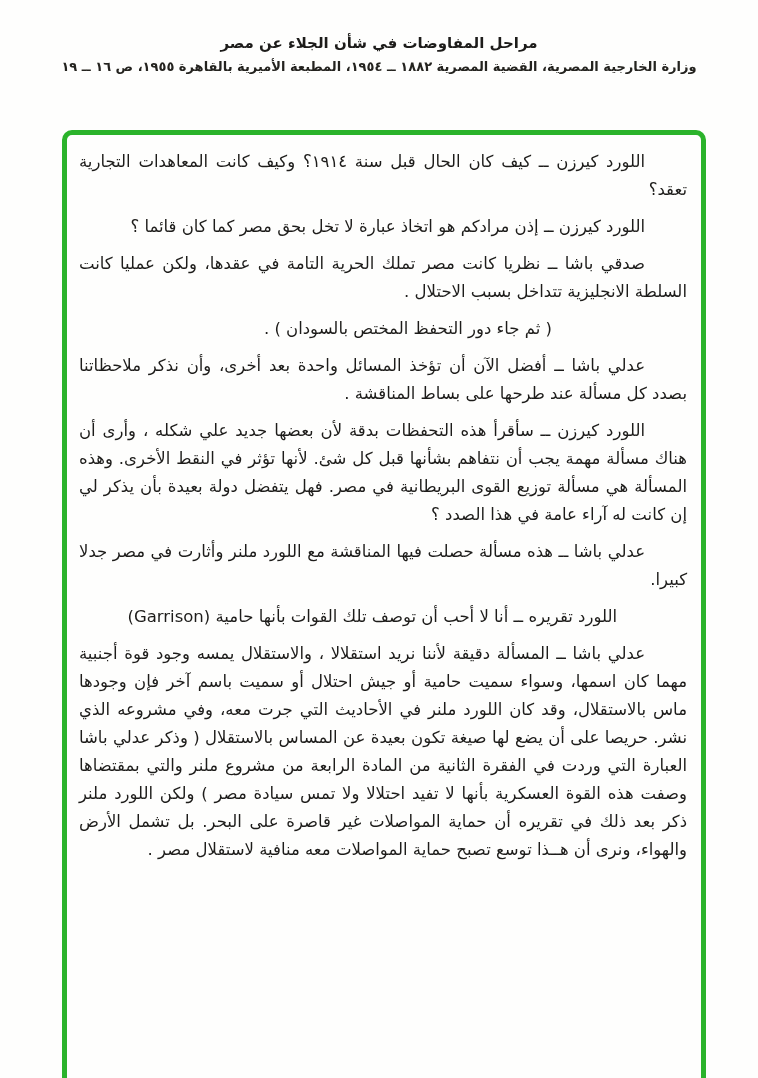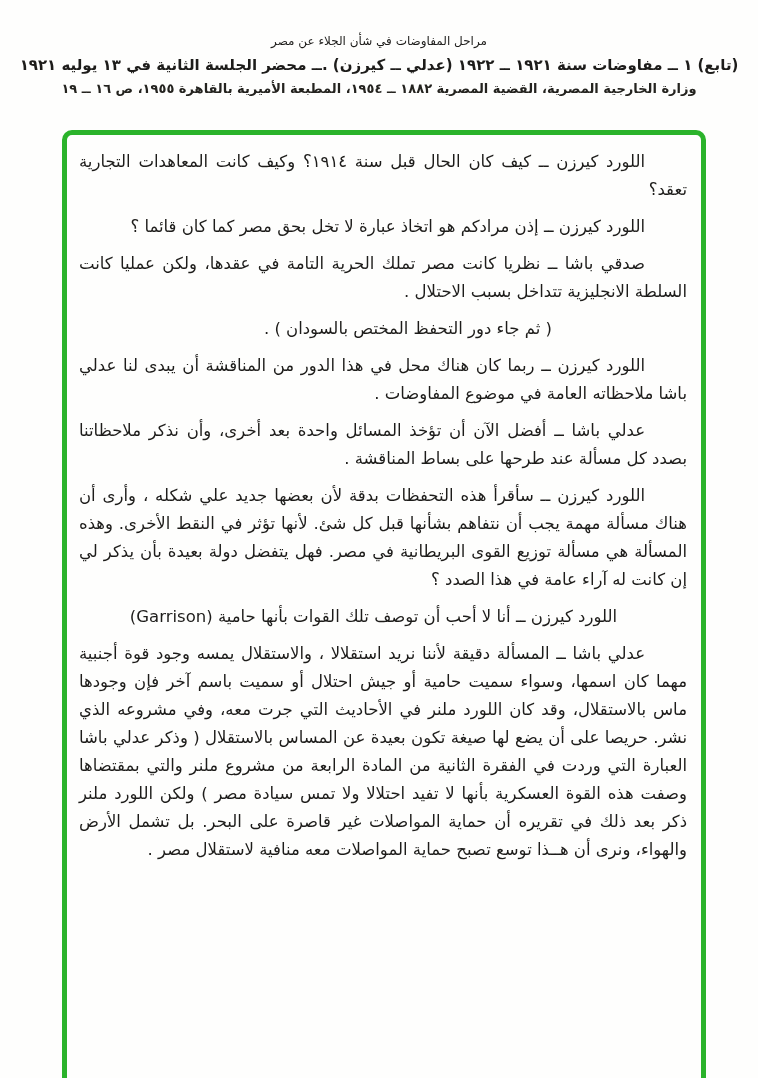"مراحل المفاوضات في شأن الجلاء" .h-title { font-size: 12px -> 15px; font-weight: normal -> bold }
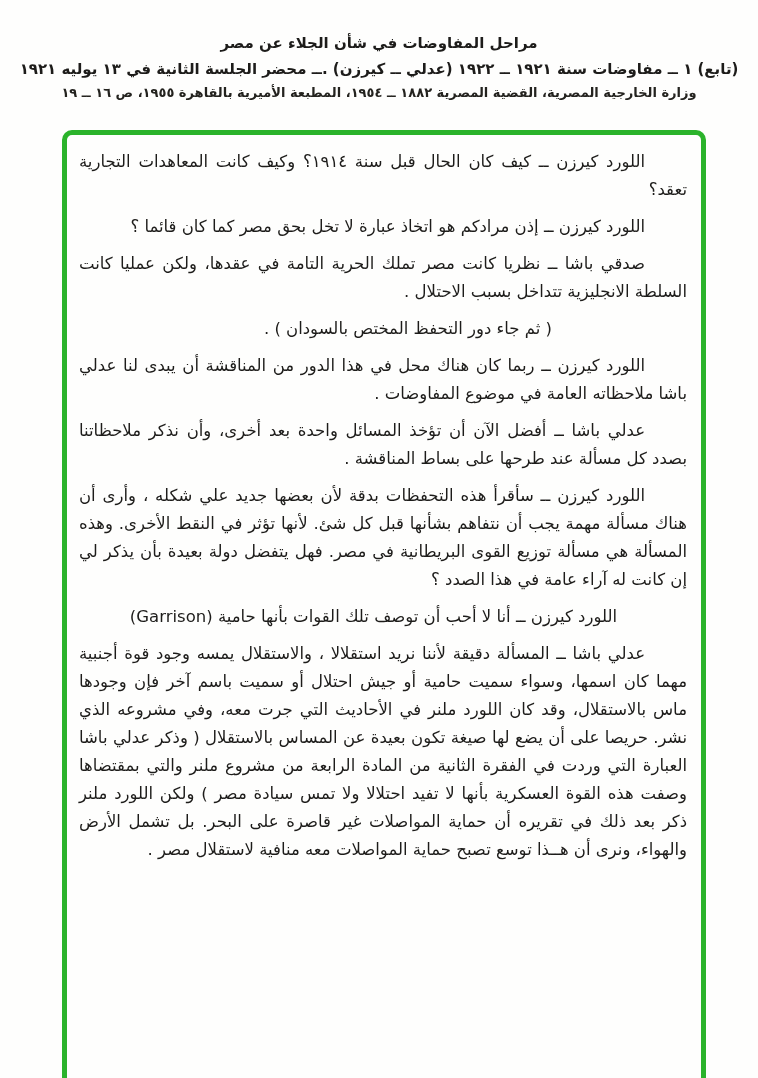"(تابع) ١ ــ مفاوضات سنة" div.h-subtitle { html: <div>(تابع) ١ ــ مفاوضات سنة ١٩٢١ ــ ١٩٢٢ (عدلي ــ كيرزن) .ــ محضر الجلسة الثانية في ١٣ يوليه ١٩٢١</div> -> none }
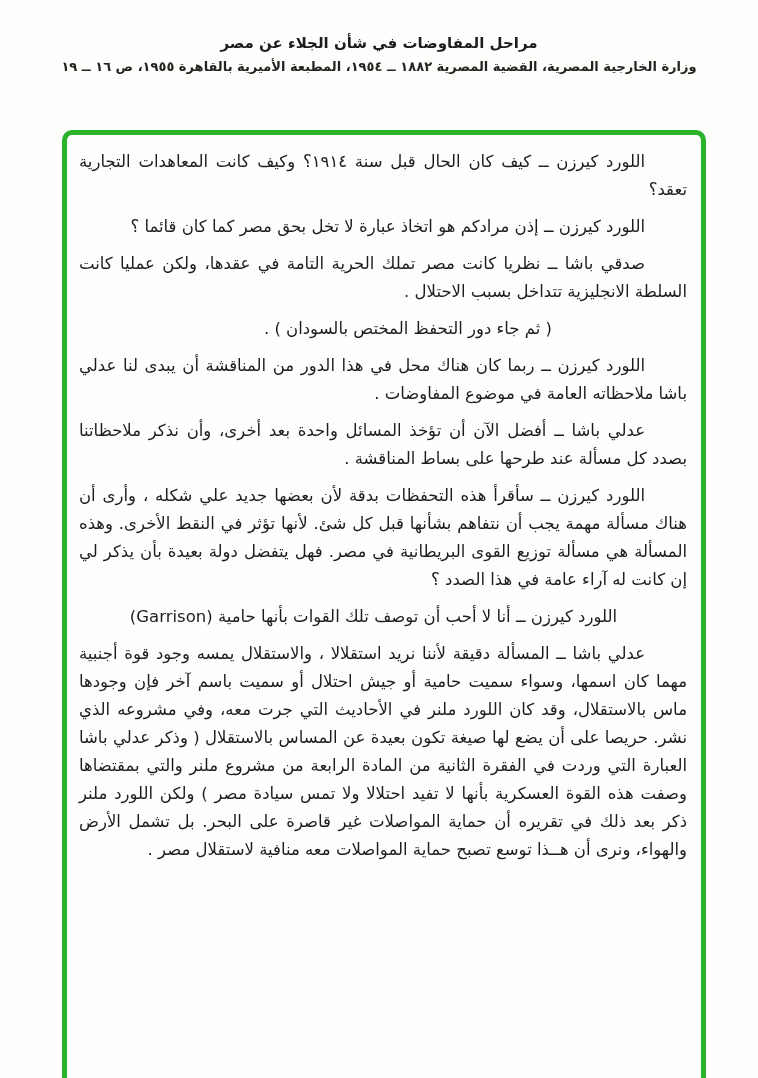"اللورد كيرزن ــ ربما كان" p.para { html: <p>اللورد كيرزن ــ ربما كان هناك محل في هذا الدور من المناقشة أن يبدى لنا عدلي باشا ملاحظاته العامة في موضوع المفاوضات .</p> -> none }
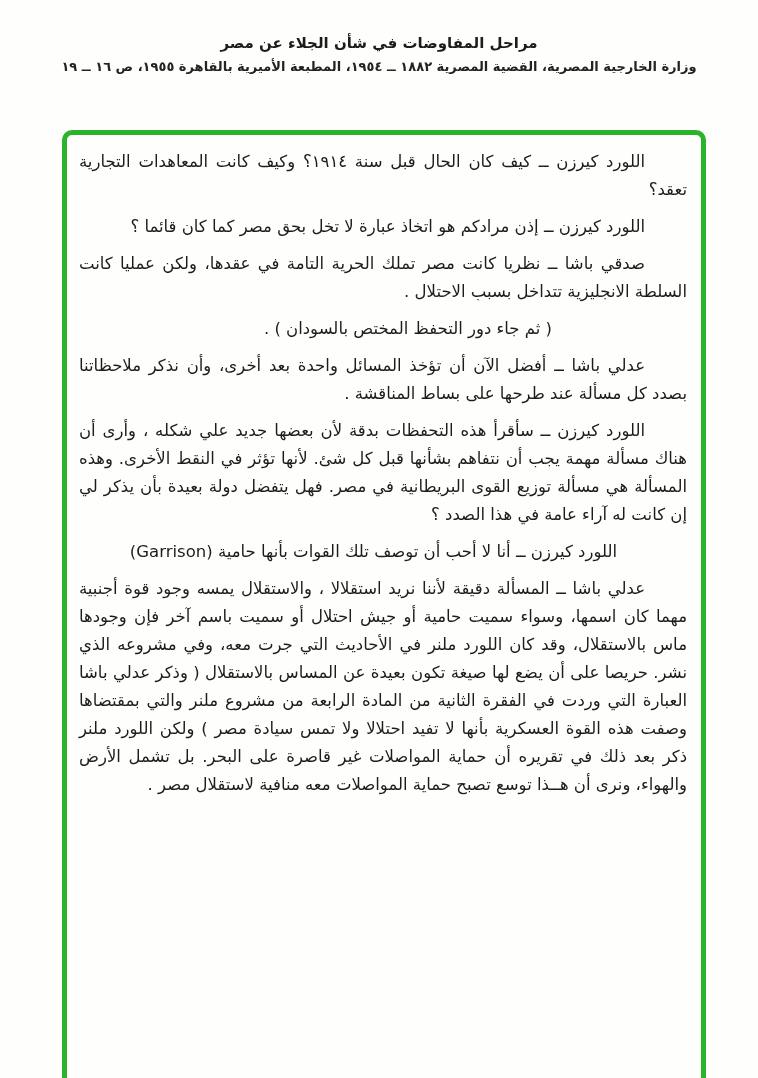"عدلي باشا ــ هذه مسألة" p.para { html: none -> <p>عدلي باشا ــ هذه مسألة حصلت فيها المناقشة مع اللورد ملنر وأثارت في مصر جدلا كبيرا.</p> }
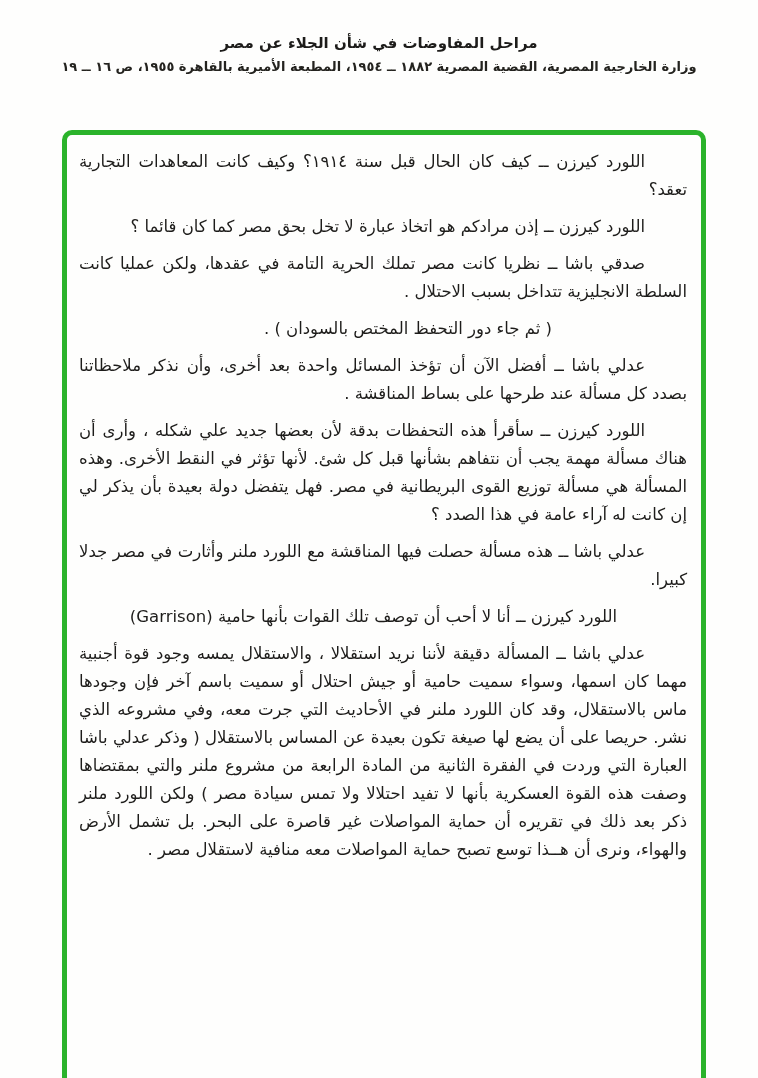"اللورد كيرزن ــ أنا لا" p.para { text: كيرزن -> تقريره }
